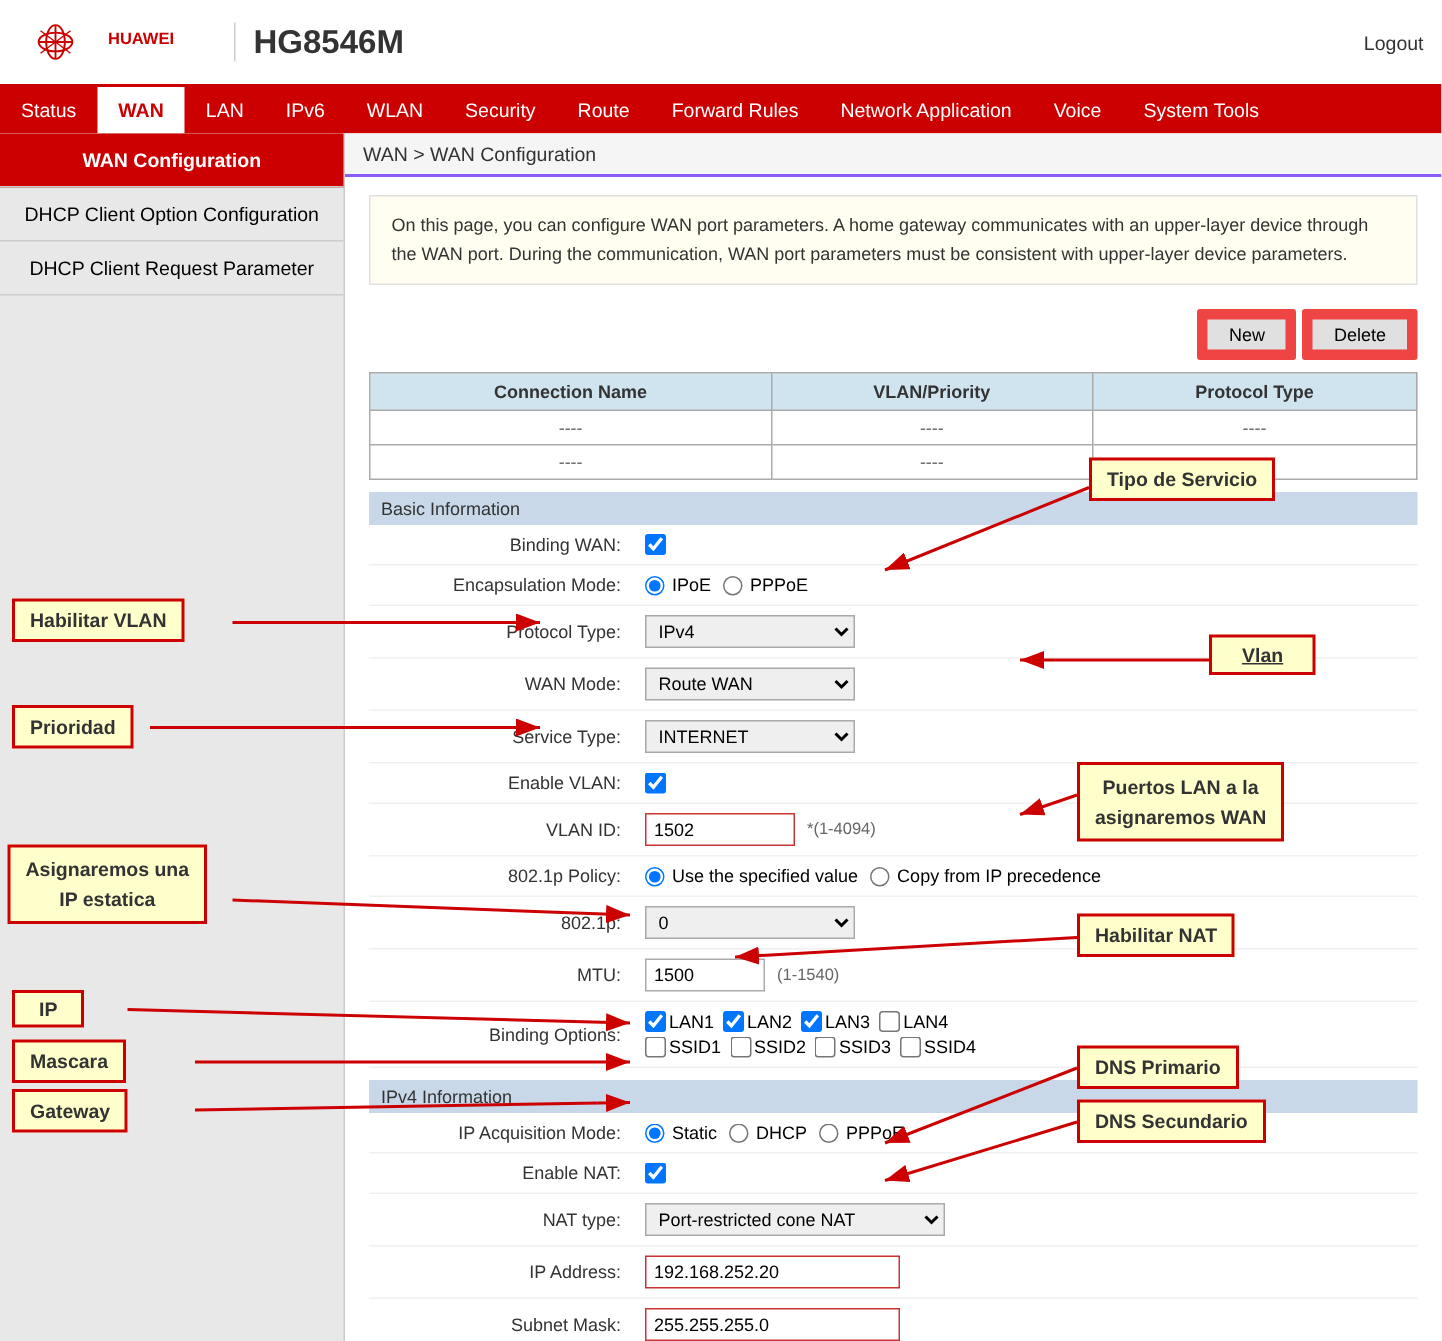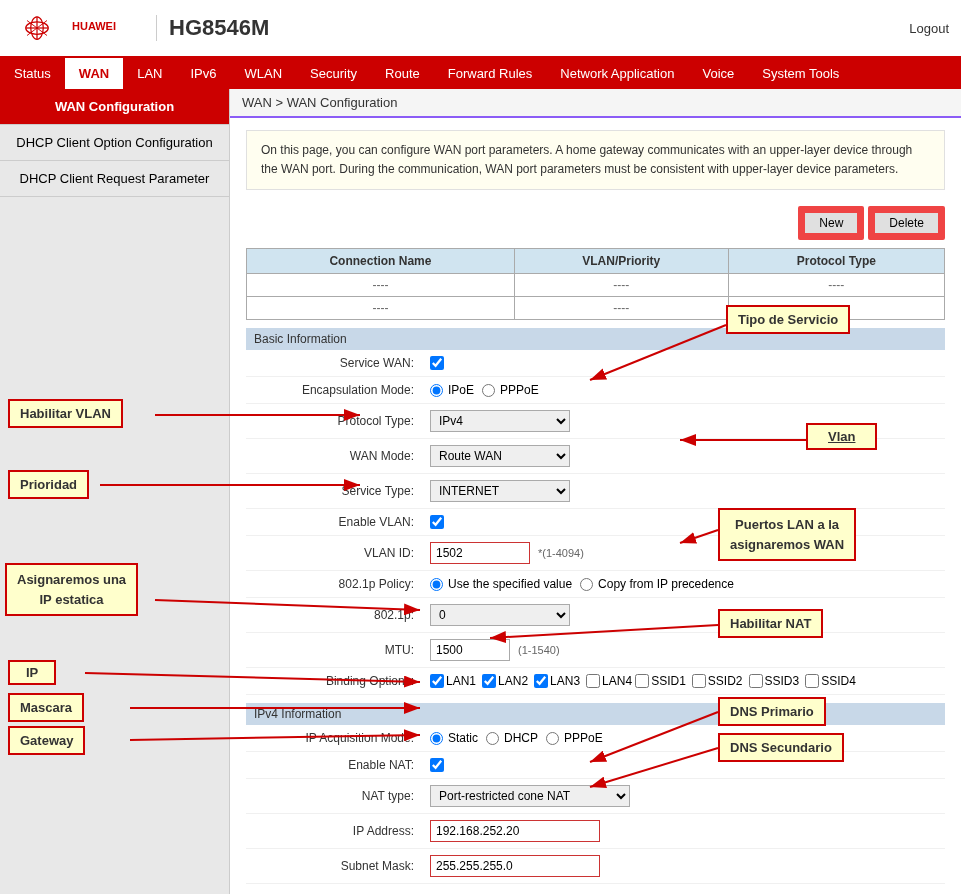"Service WAN:" div.form-label { text: Service -> Binding }
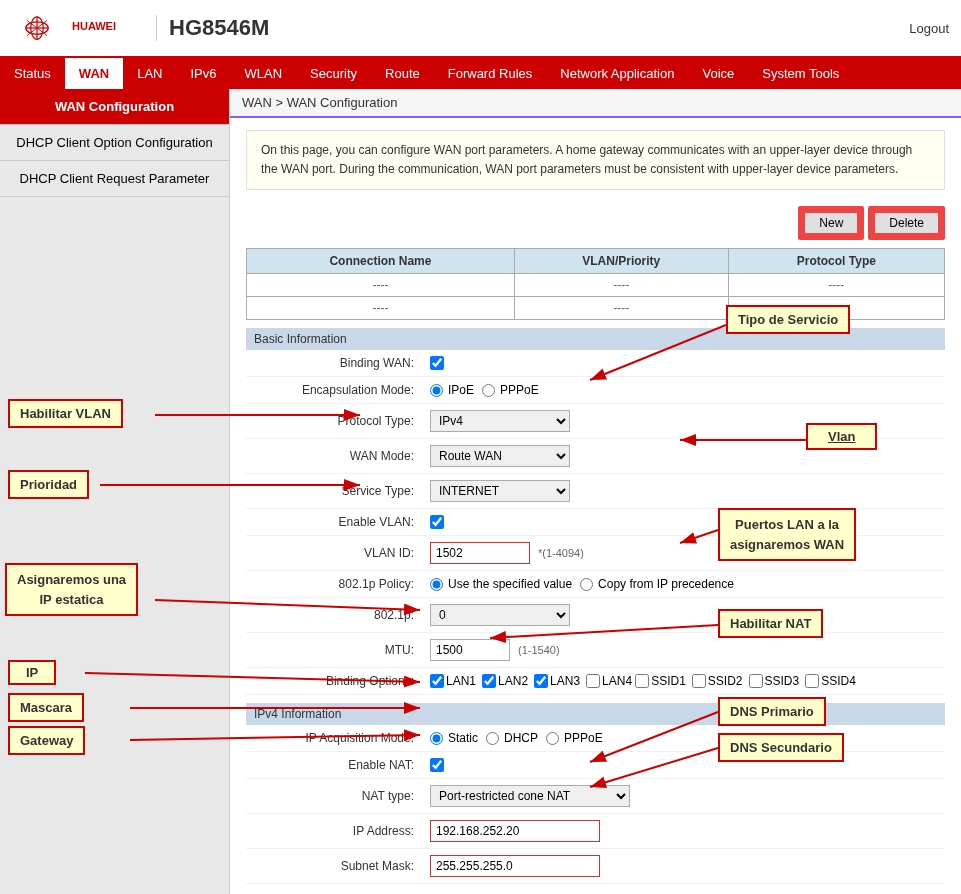"LAN1" div.form-value { flex-direction: none -> column }
